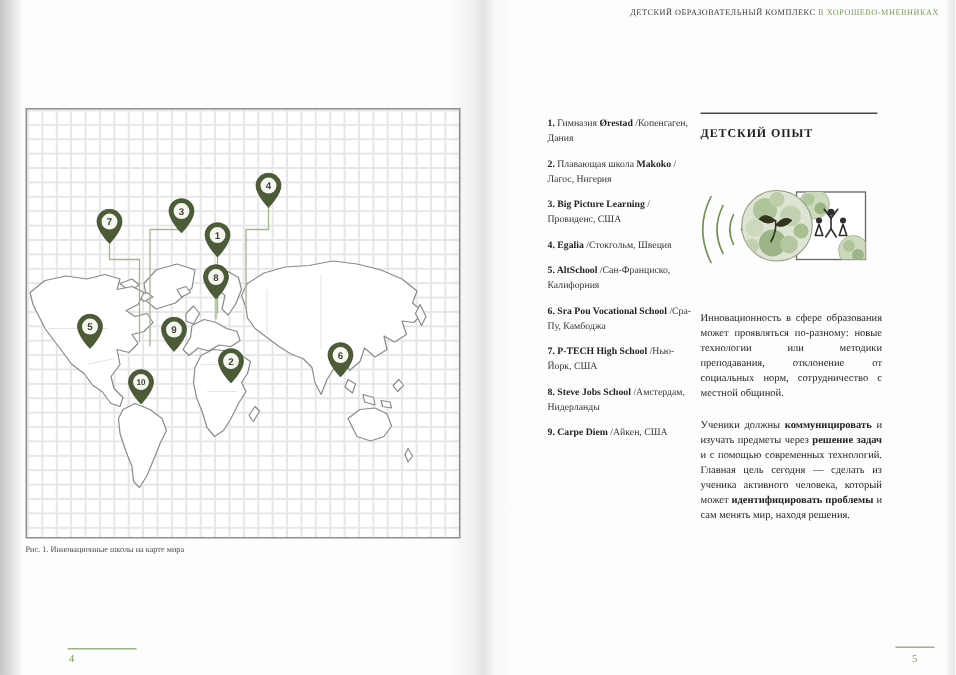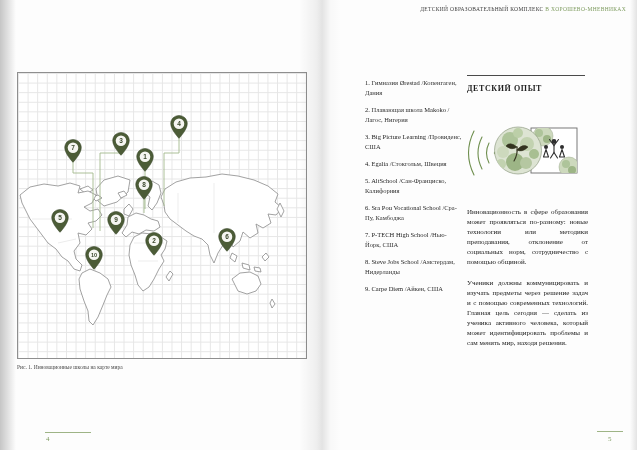"Инновационность в сфере образования" div.para { text: помощью -> местной }
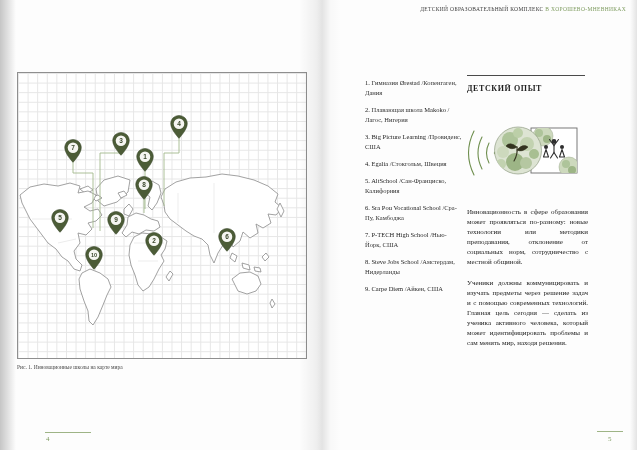"коммуницировать" .b { font-weight: normal -> bold }
